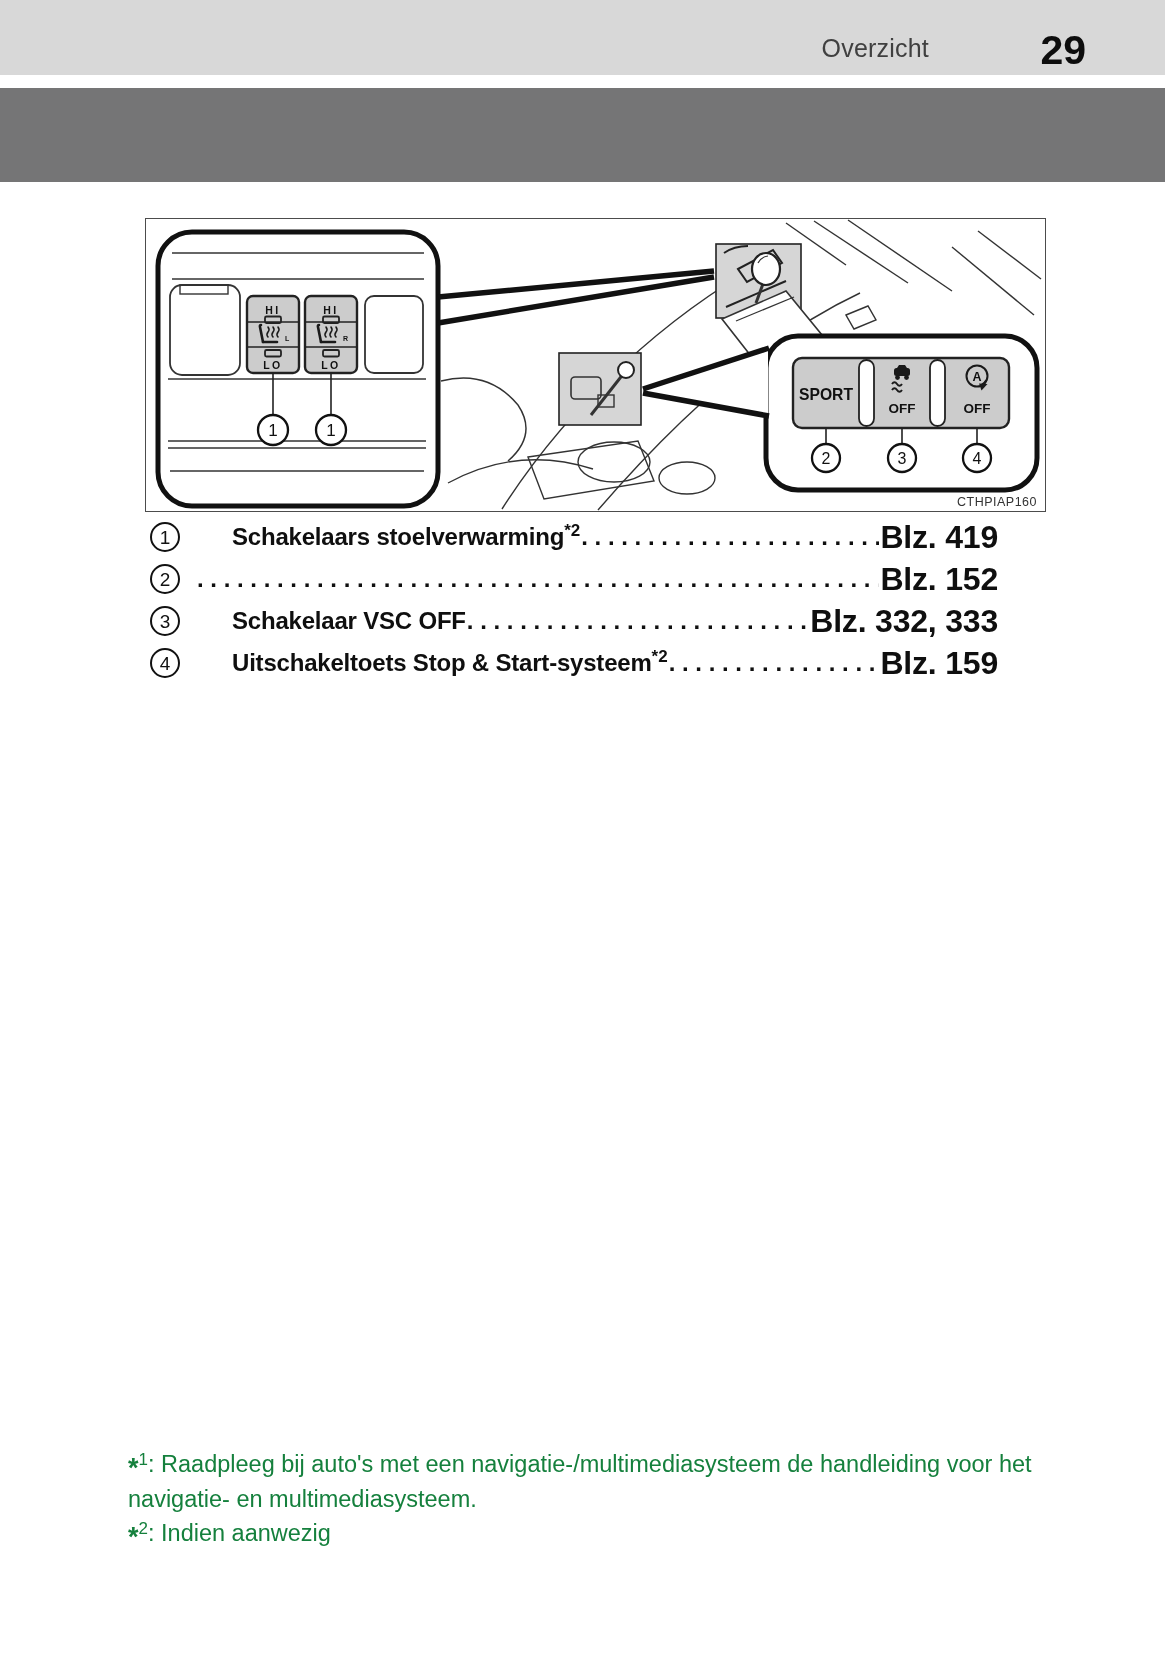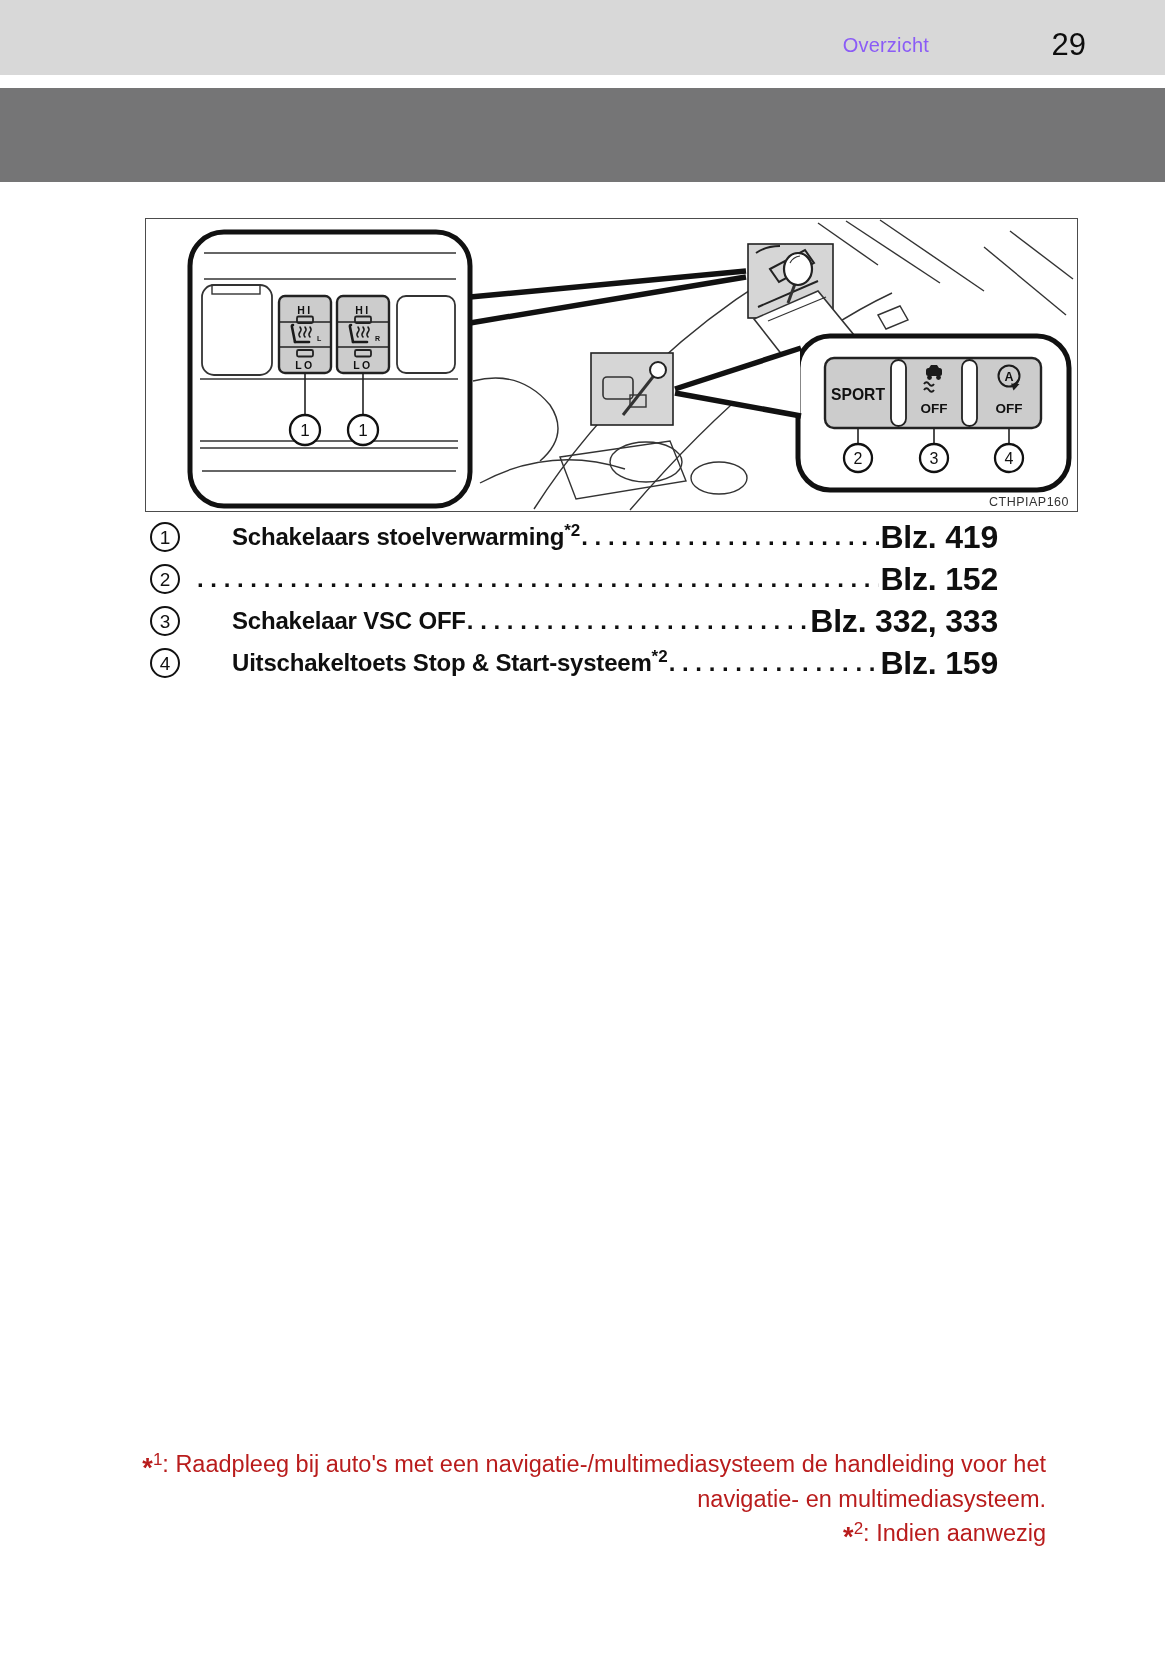"Overzicht" .hdr-section { color: #8b5cf6 -> #404040; font-size: 20px -> 25px }
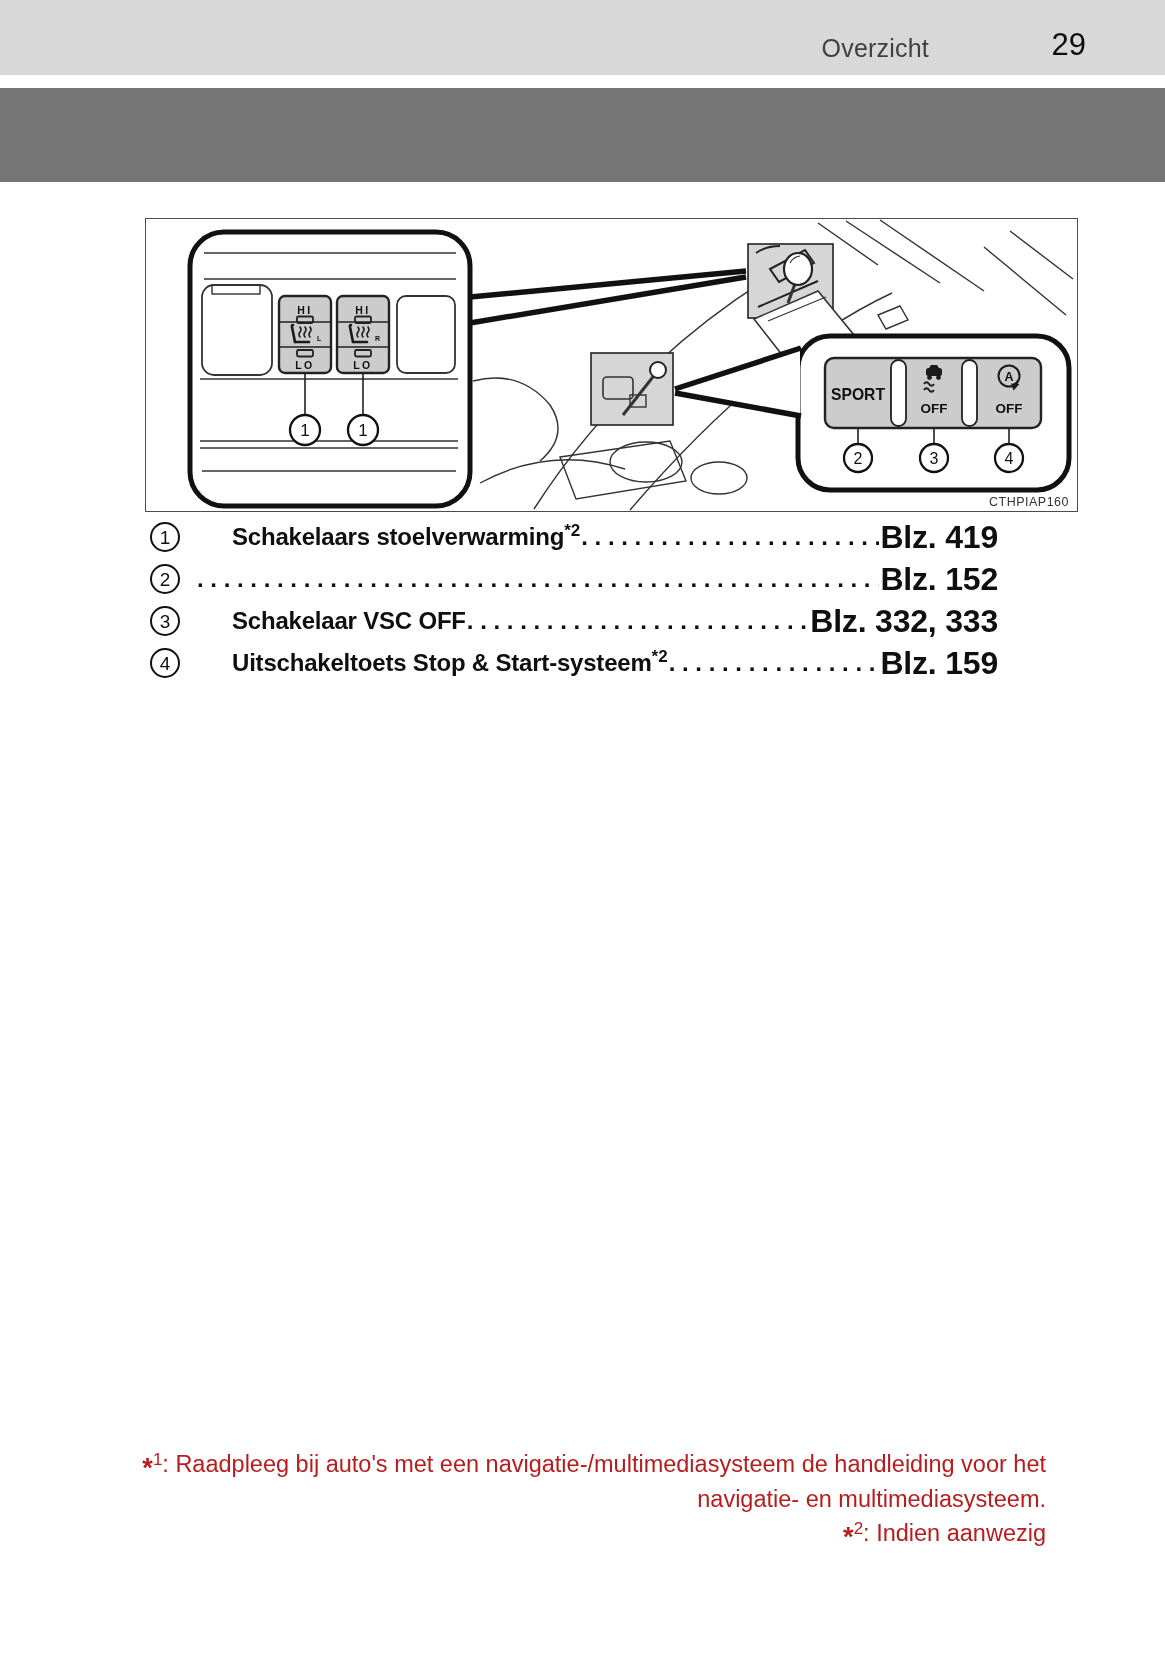"29" .hdr-page { font-size: 31px -> 41px; font-weight: normal -> bold }
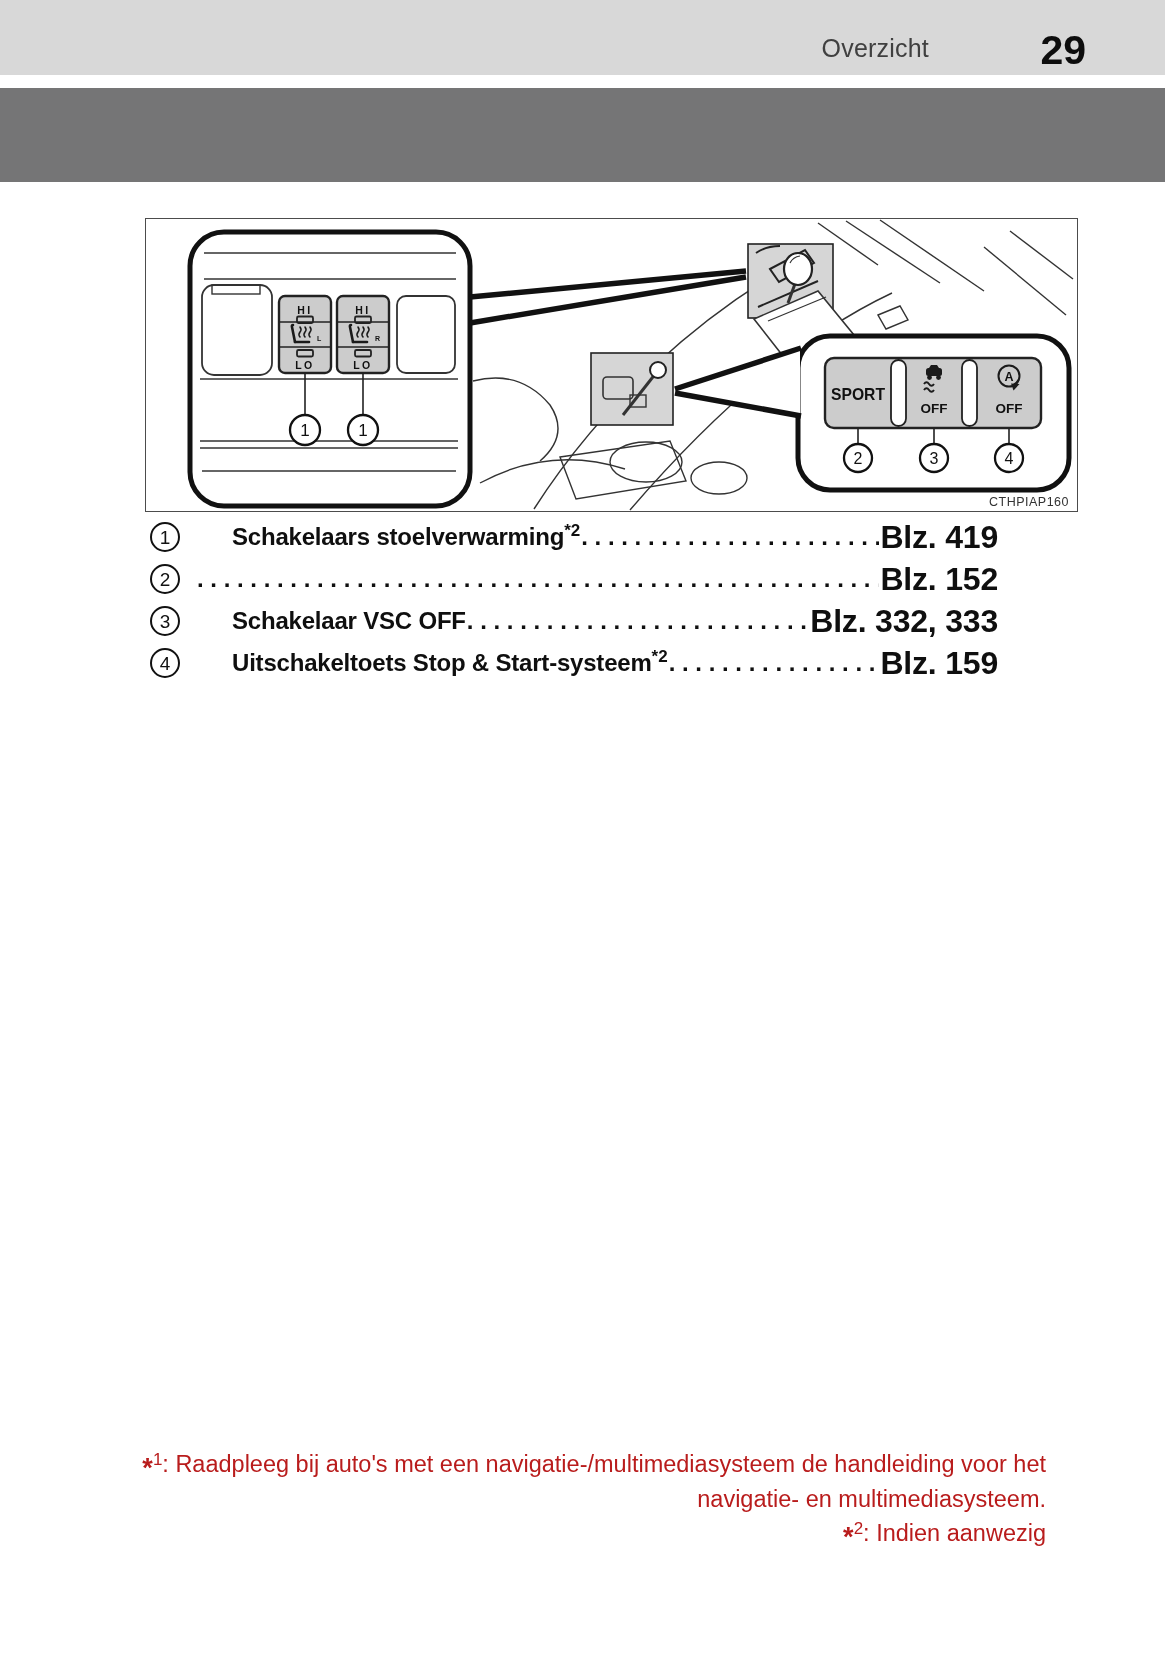"HI" .figure { padding-left: 32px -> none }
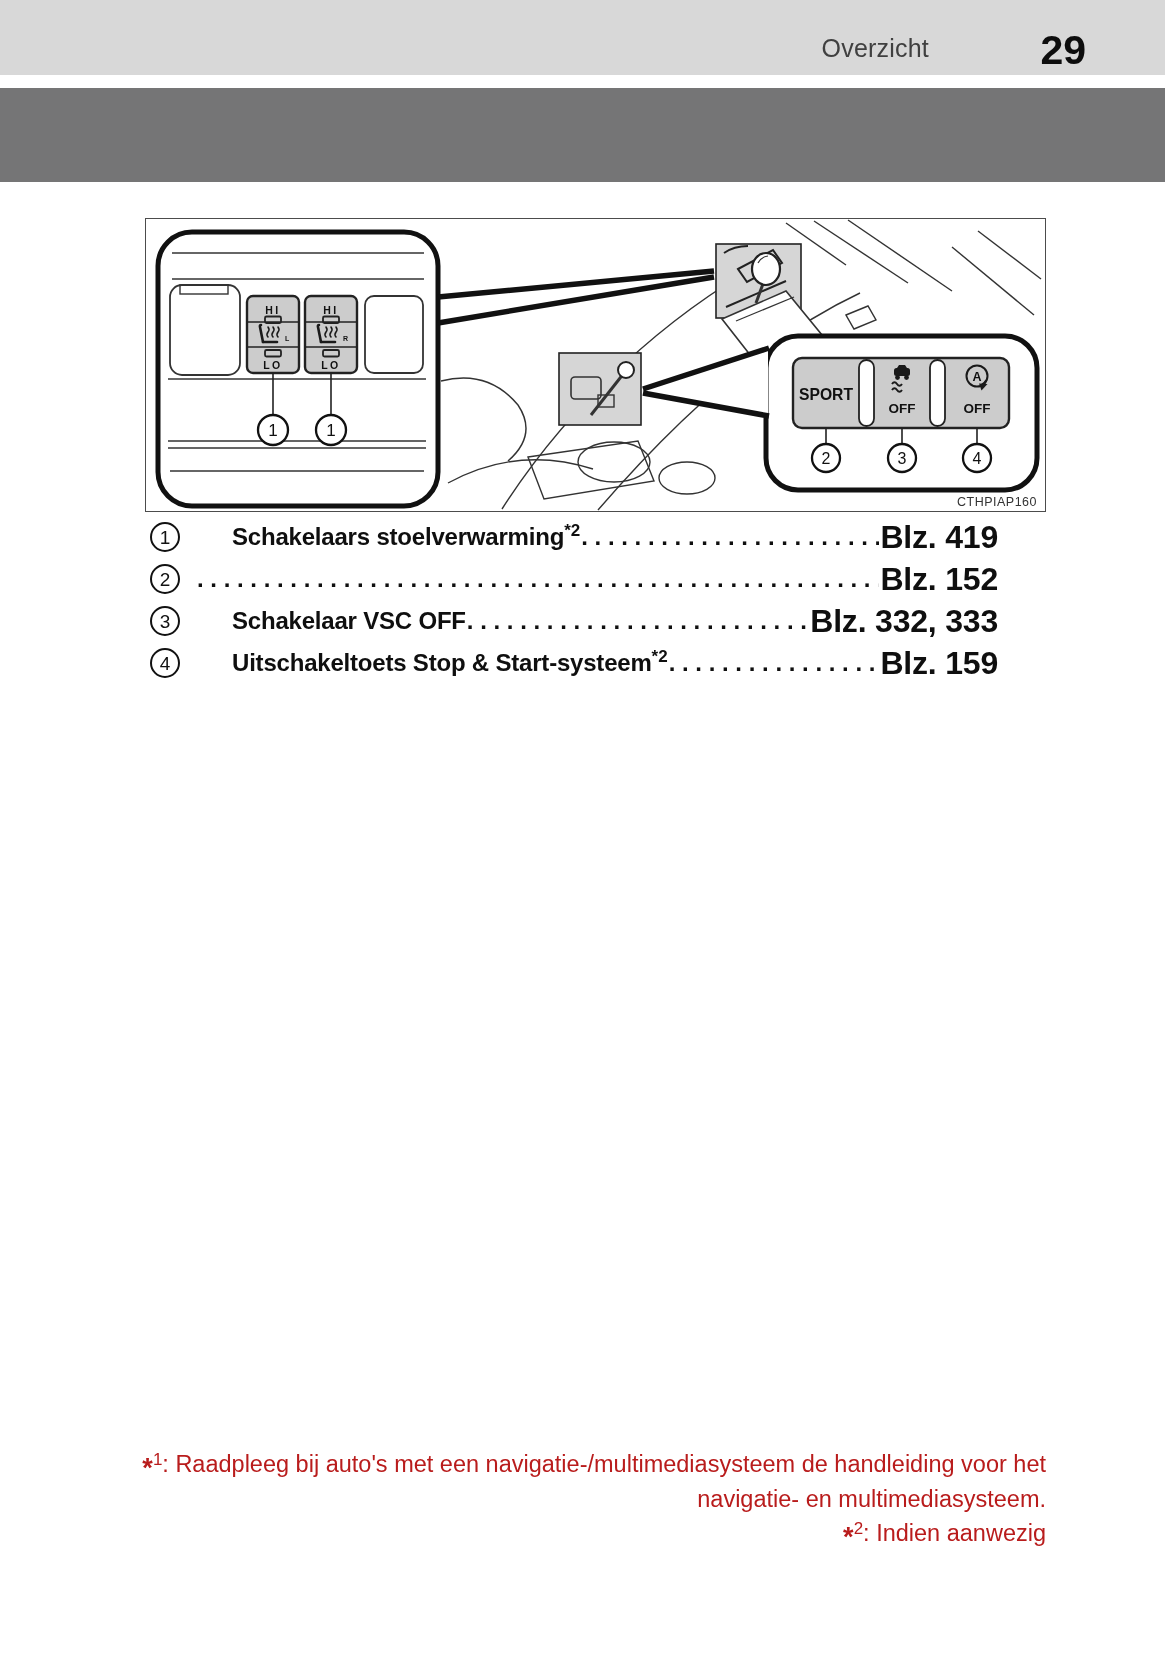"*1: Raadpleeg bij auto's met" .footnotes { color: #b91c1c -> #15803d; text-align: right -> left }
